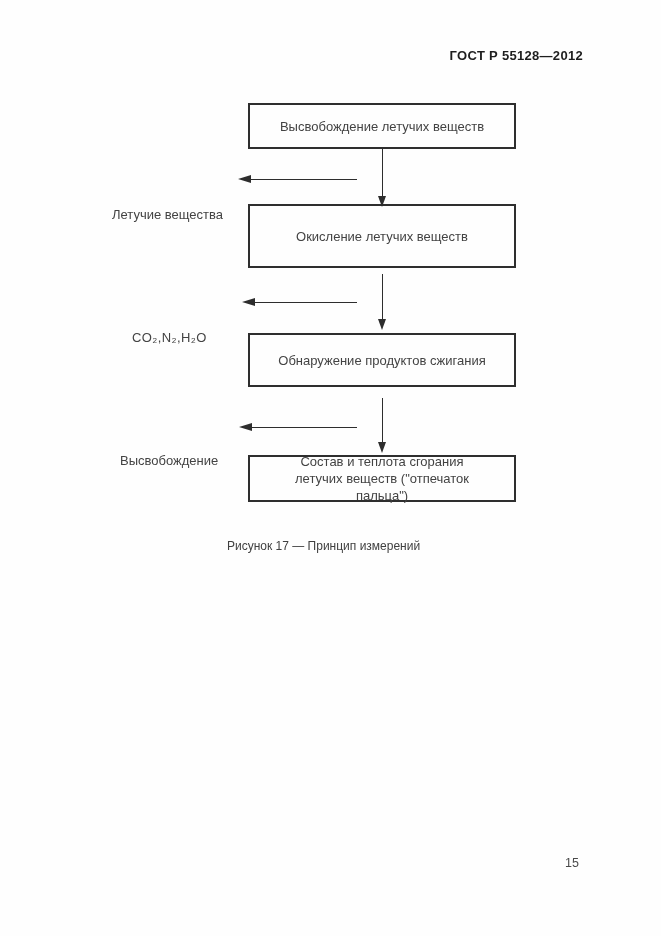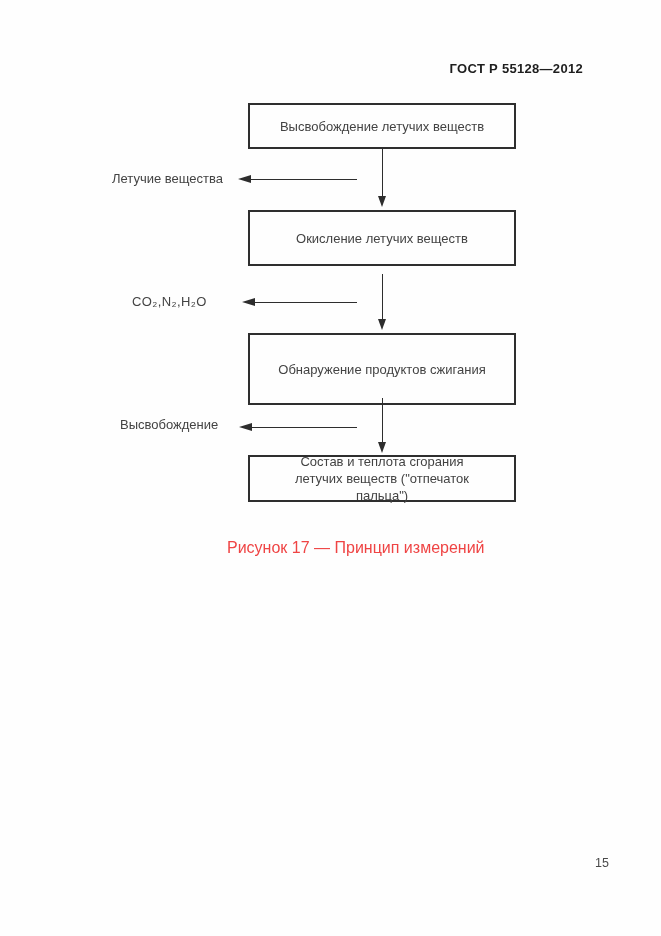"ГОСТ Р 55128—2012" .doc-header { top: 61px -> 48px }
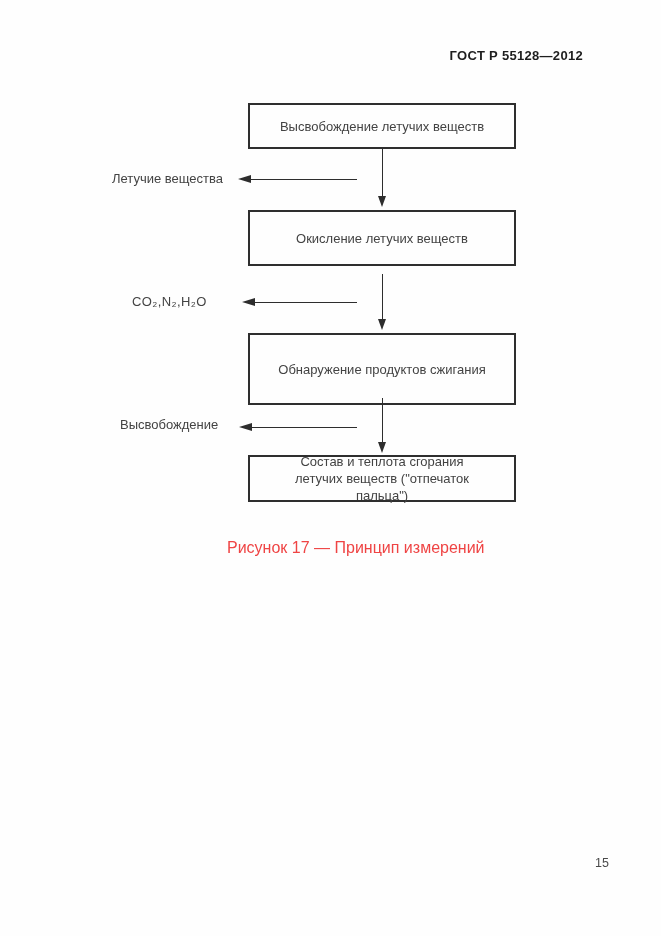"Летучие вещества" .side-label { margin-top: none -> 36px }
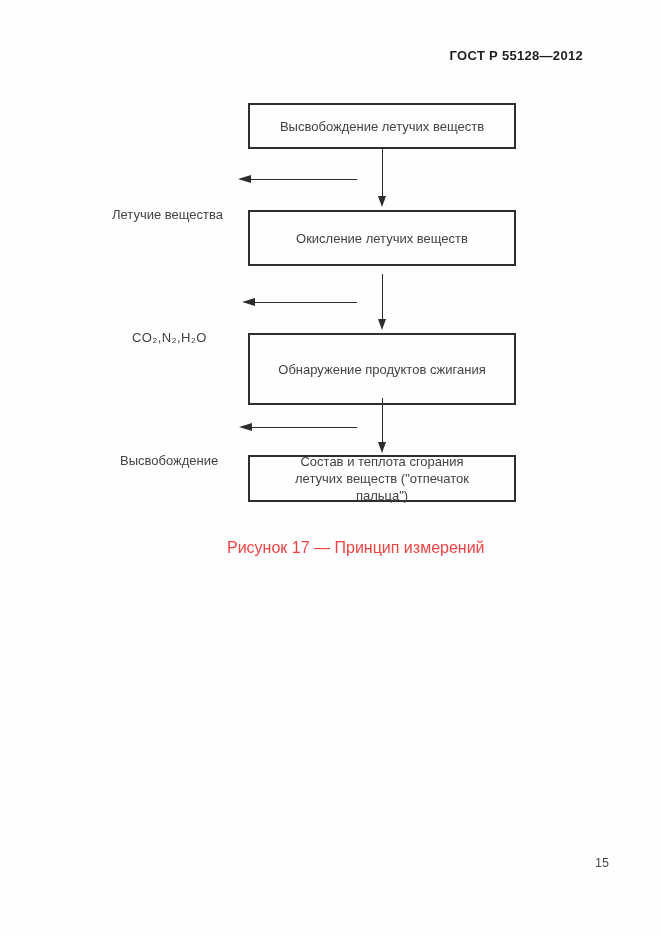"Окисление летучих веществ" .box-2 { height: 56px -> 64px; top: 210px -> 204px }
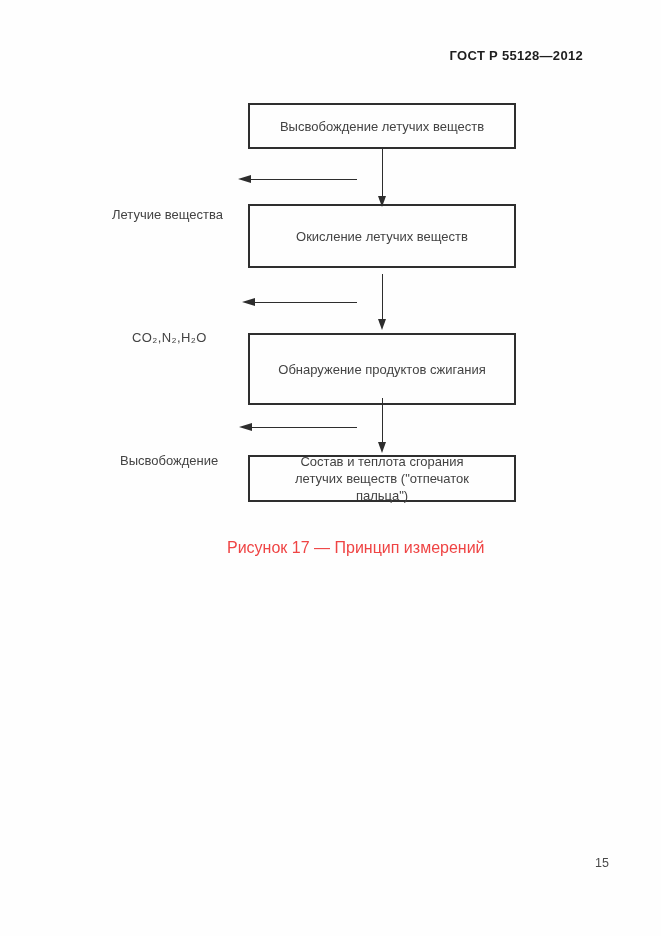"Обнаружение продуктов сжигания" .box-3 { height: 72px -> 54px }
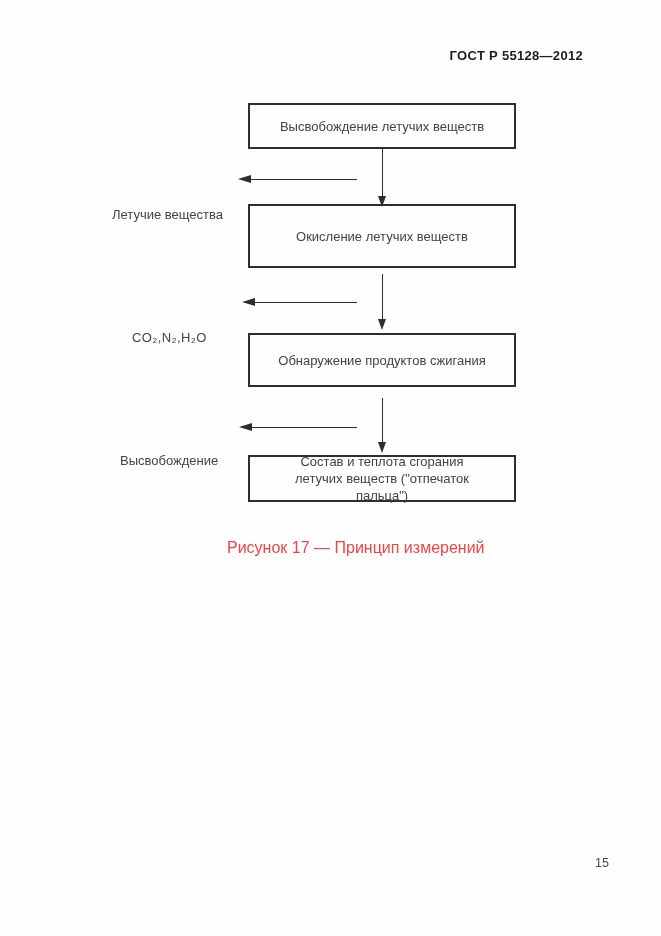"Рисунок 17 — Принцип измерений" .fig-caption { color: #ef4444 -> #404040; font-size: 16px -> 12px }
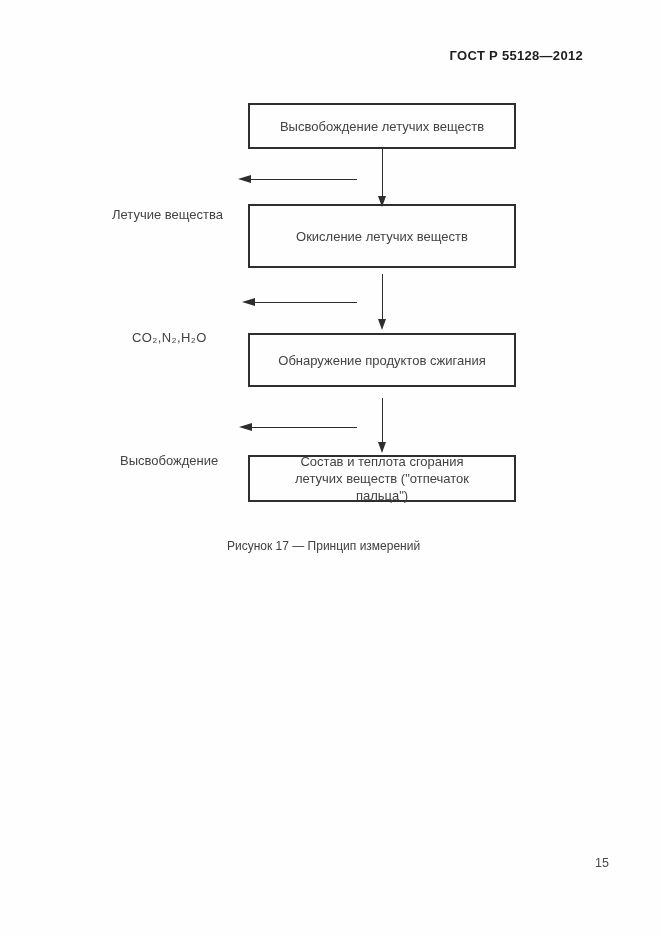"15" .page-number { margin-left: 30px -> none }
